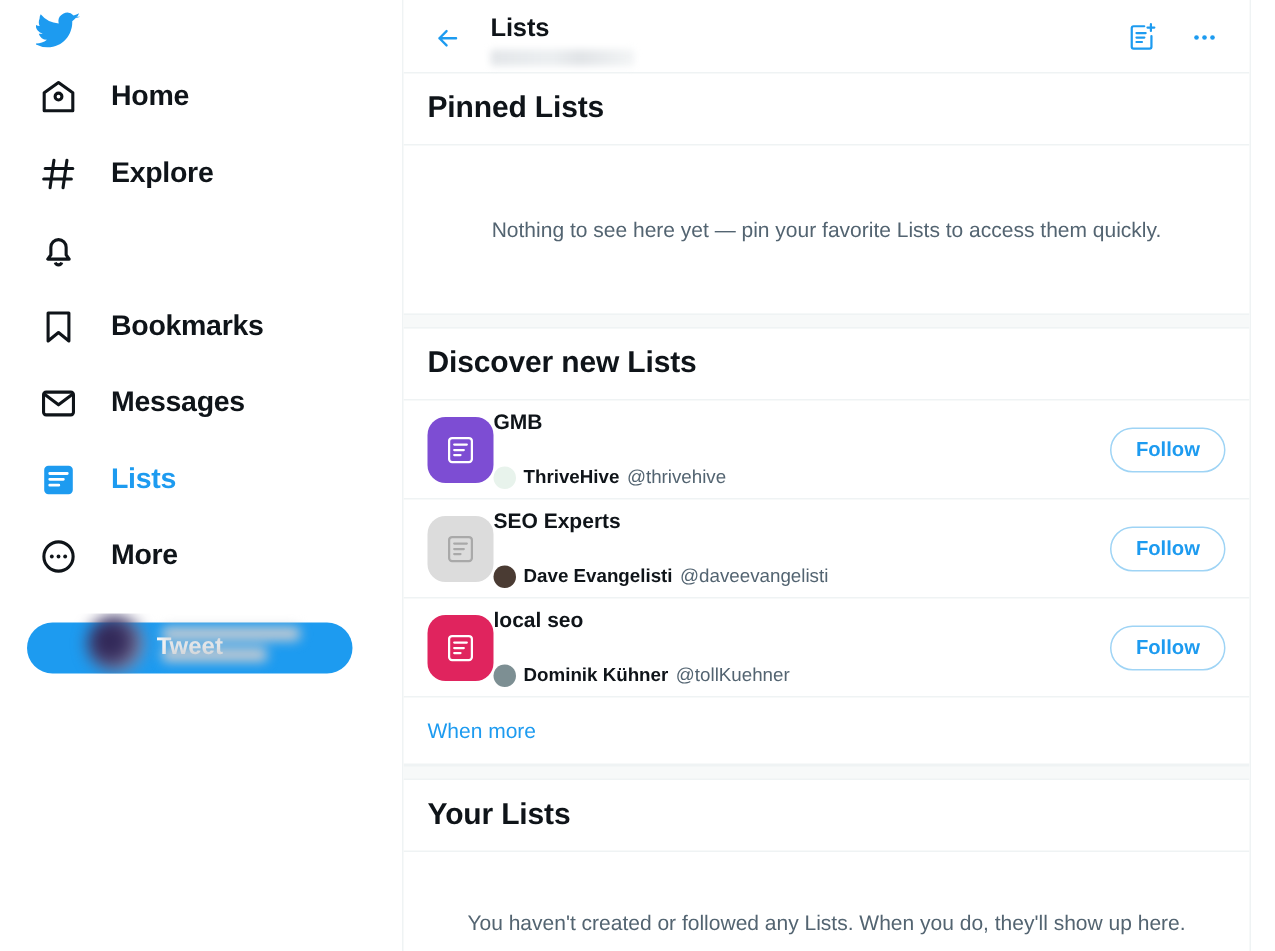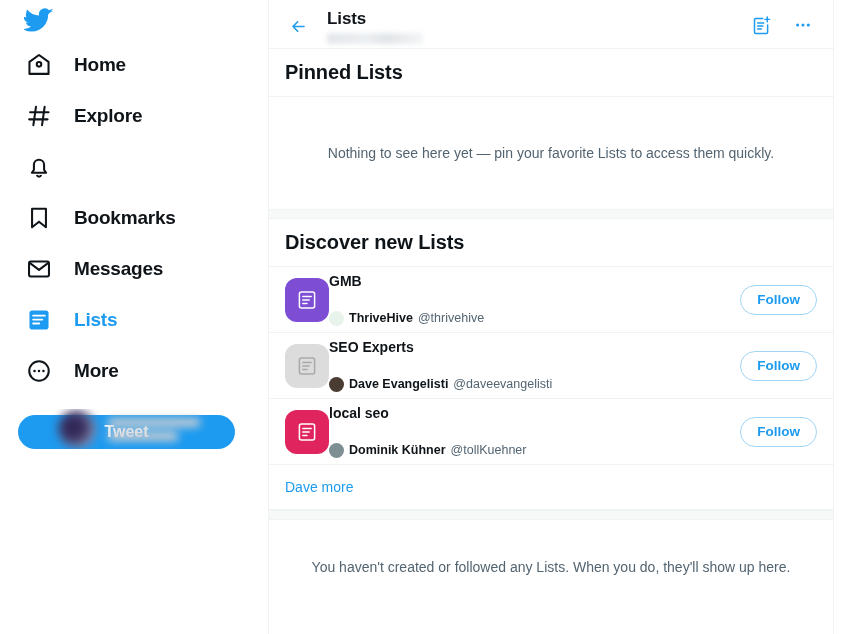"Dave more" div.show-more { text: Dave -> When }
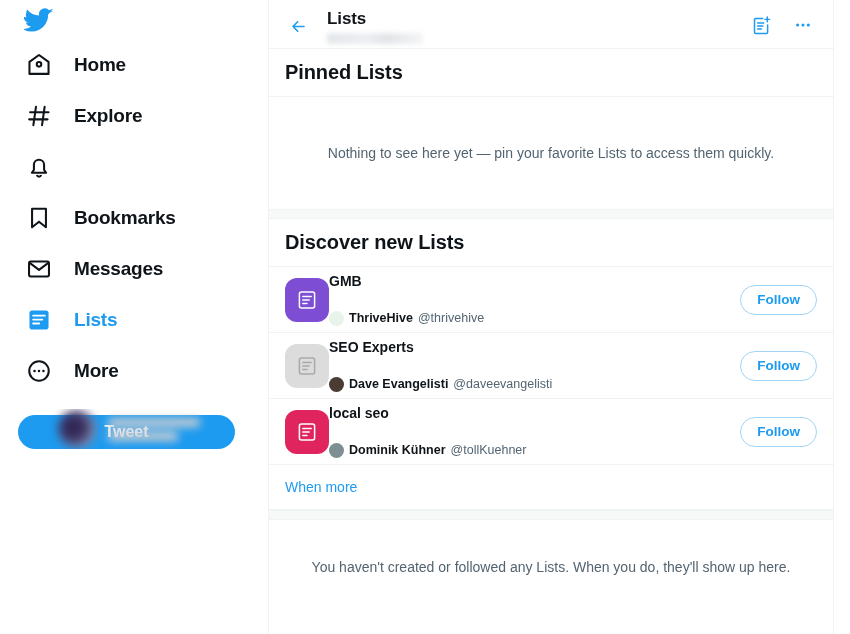"Your Lists" div.section-head { html: none -> <div>Your Lists</div> }
